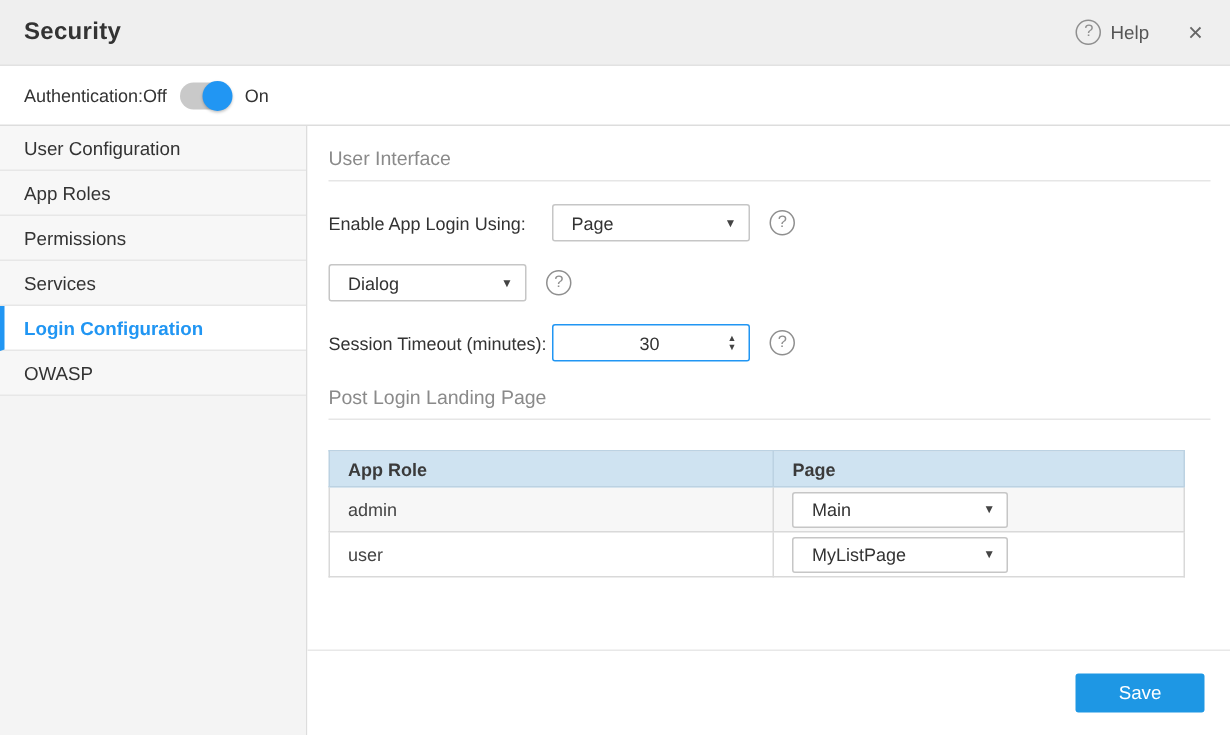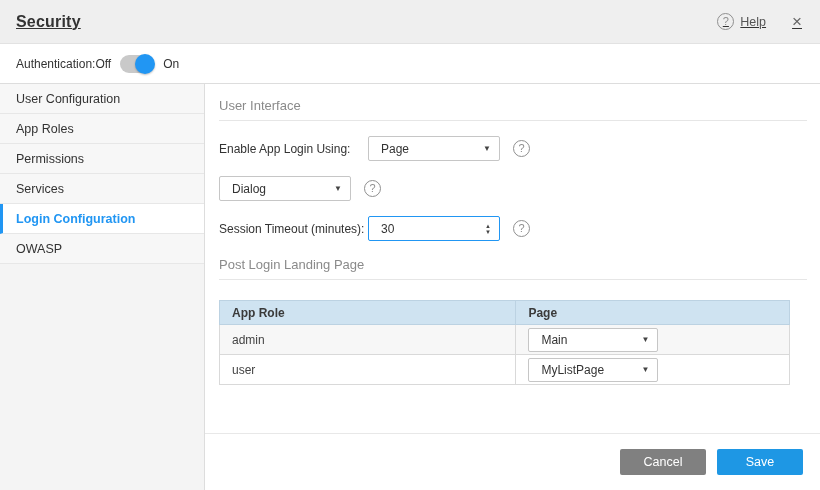"Security" .topbar { text-decoration: underline -> none }
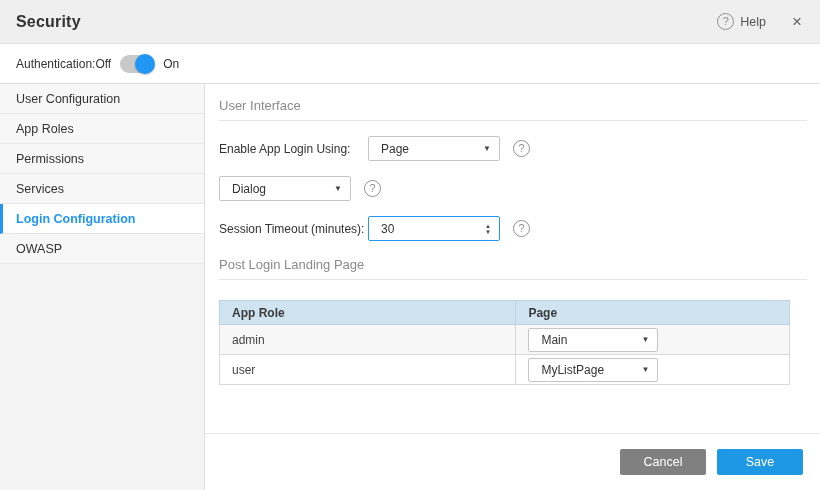"30" .num-input input { text-align: none -> center }
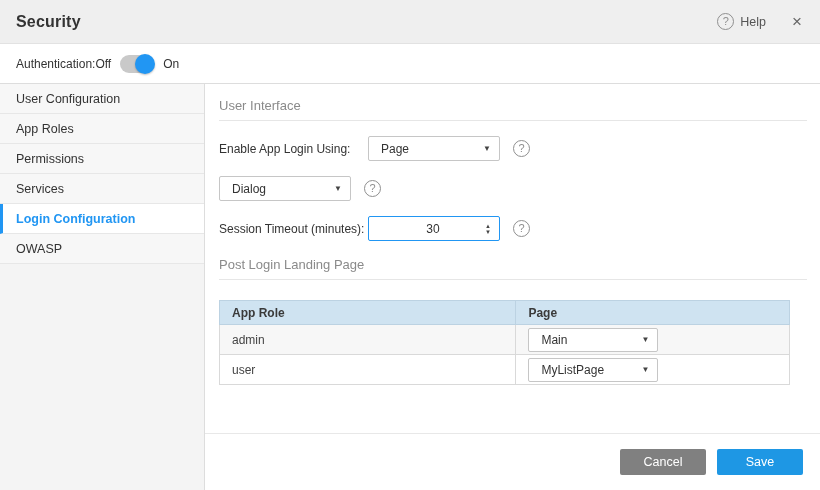"Main" .cell-sel { width: 130px -> 144px }
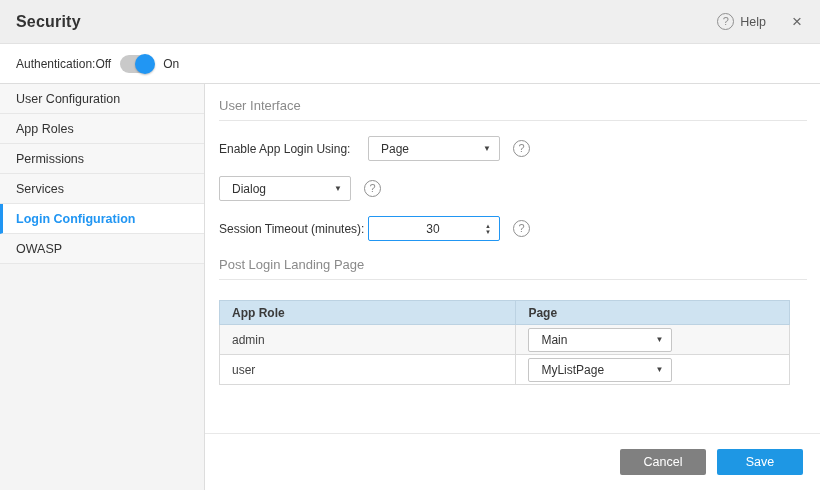"Cancel" button.btn { html: <button>Cancel</button> -> none }
